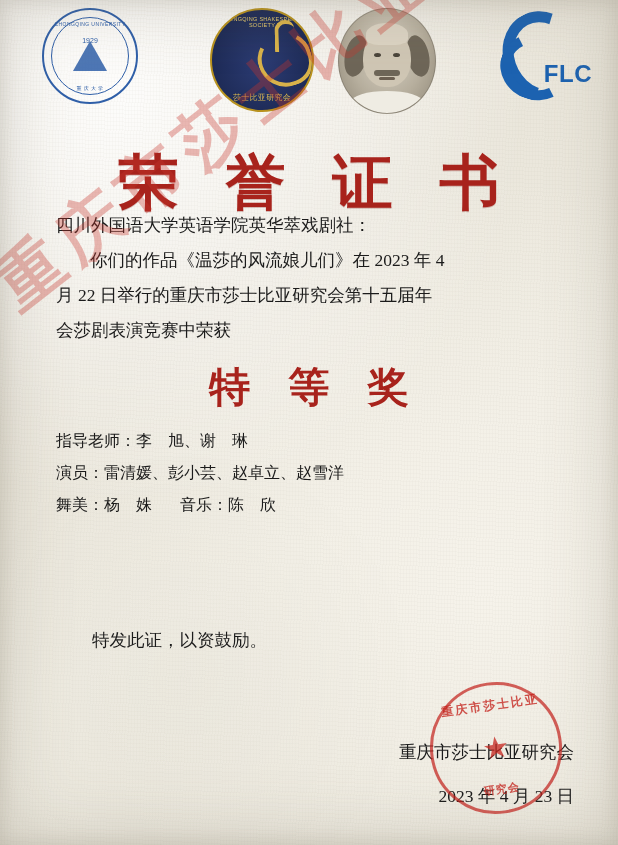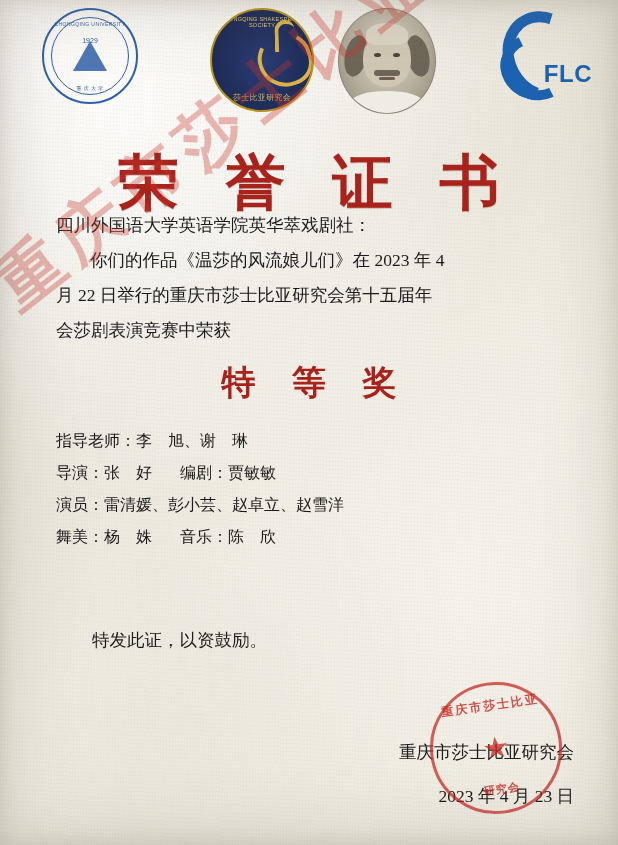"特 等 奖" .prize { font-size: 34px -> 41px }
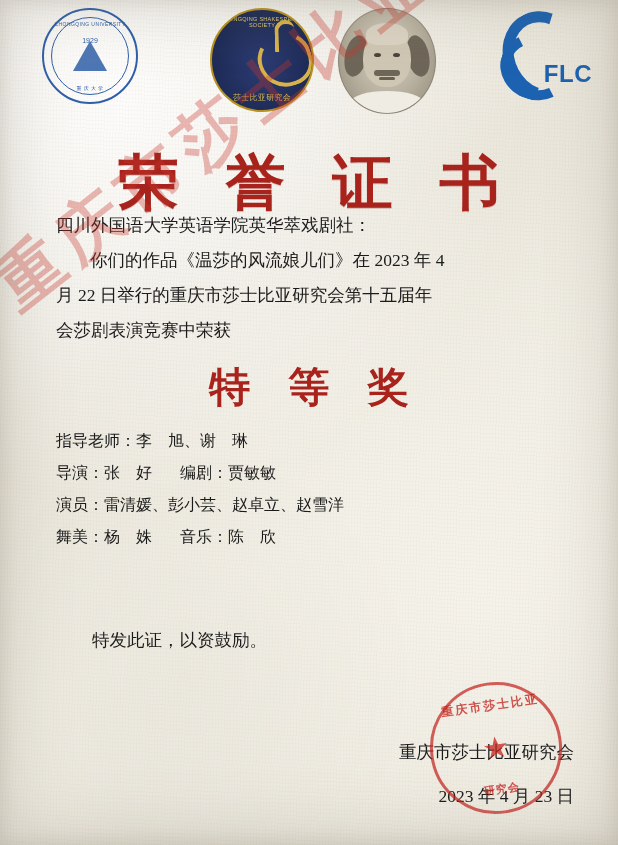"导演：张 好 编剧：贾敏敏" div.credit-line { html: <div> <span>导演：</span><span>张 好</span><span></span><span>编剧：</span><span>贾敏敏</span> </div> -> none }
